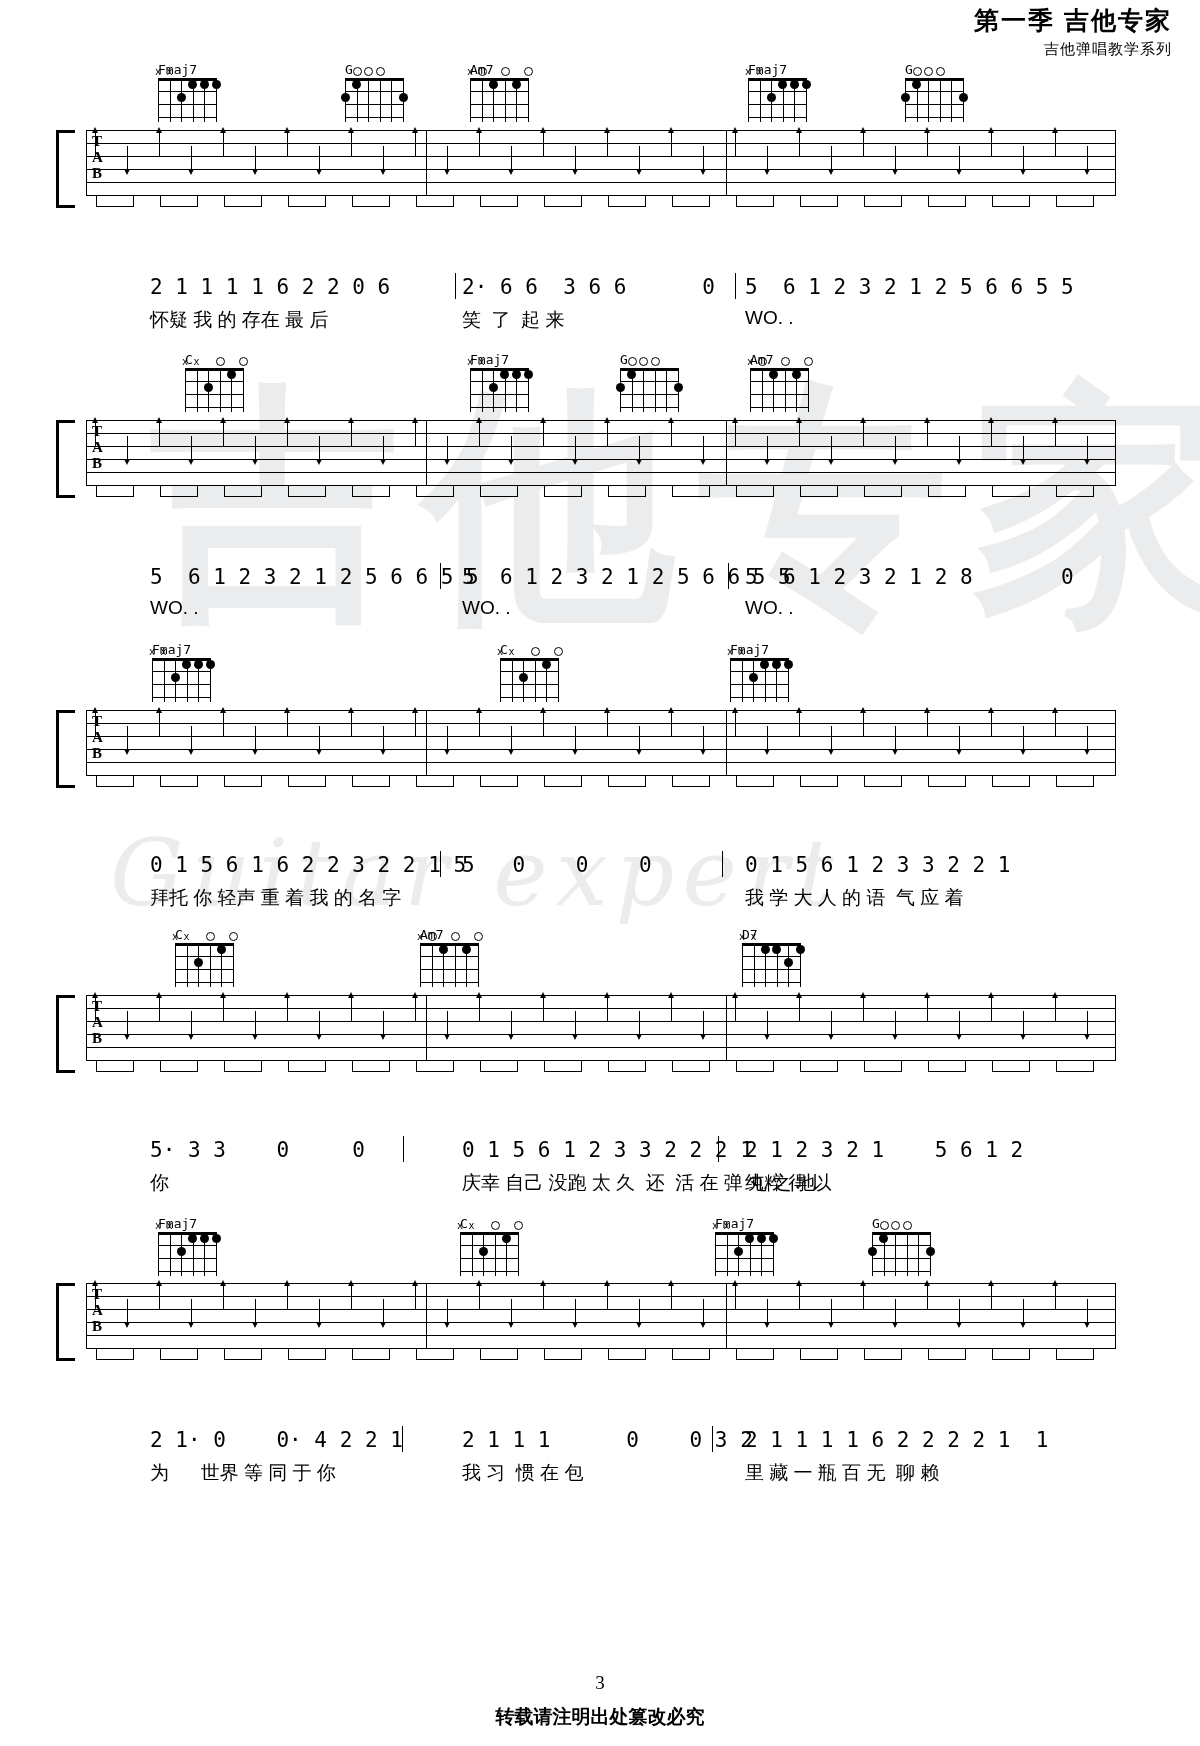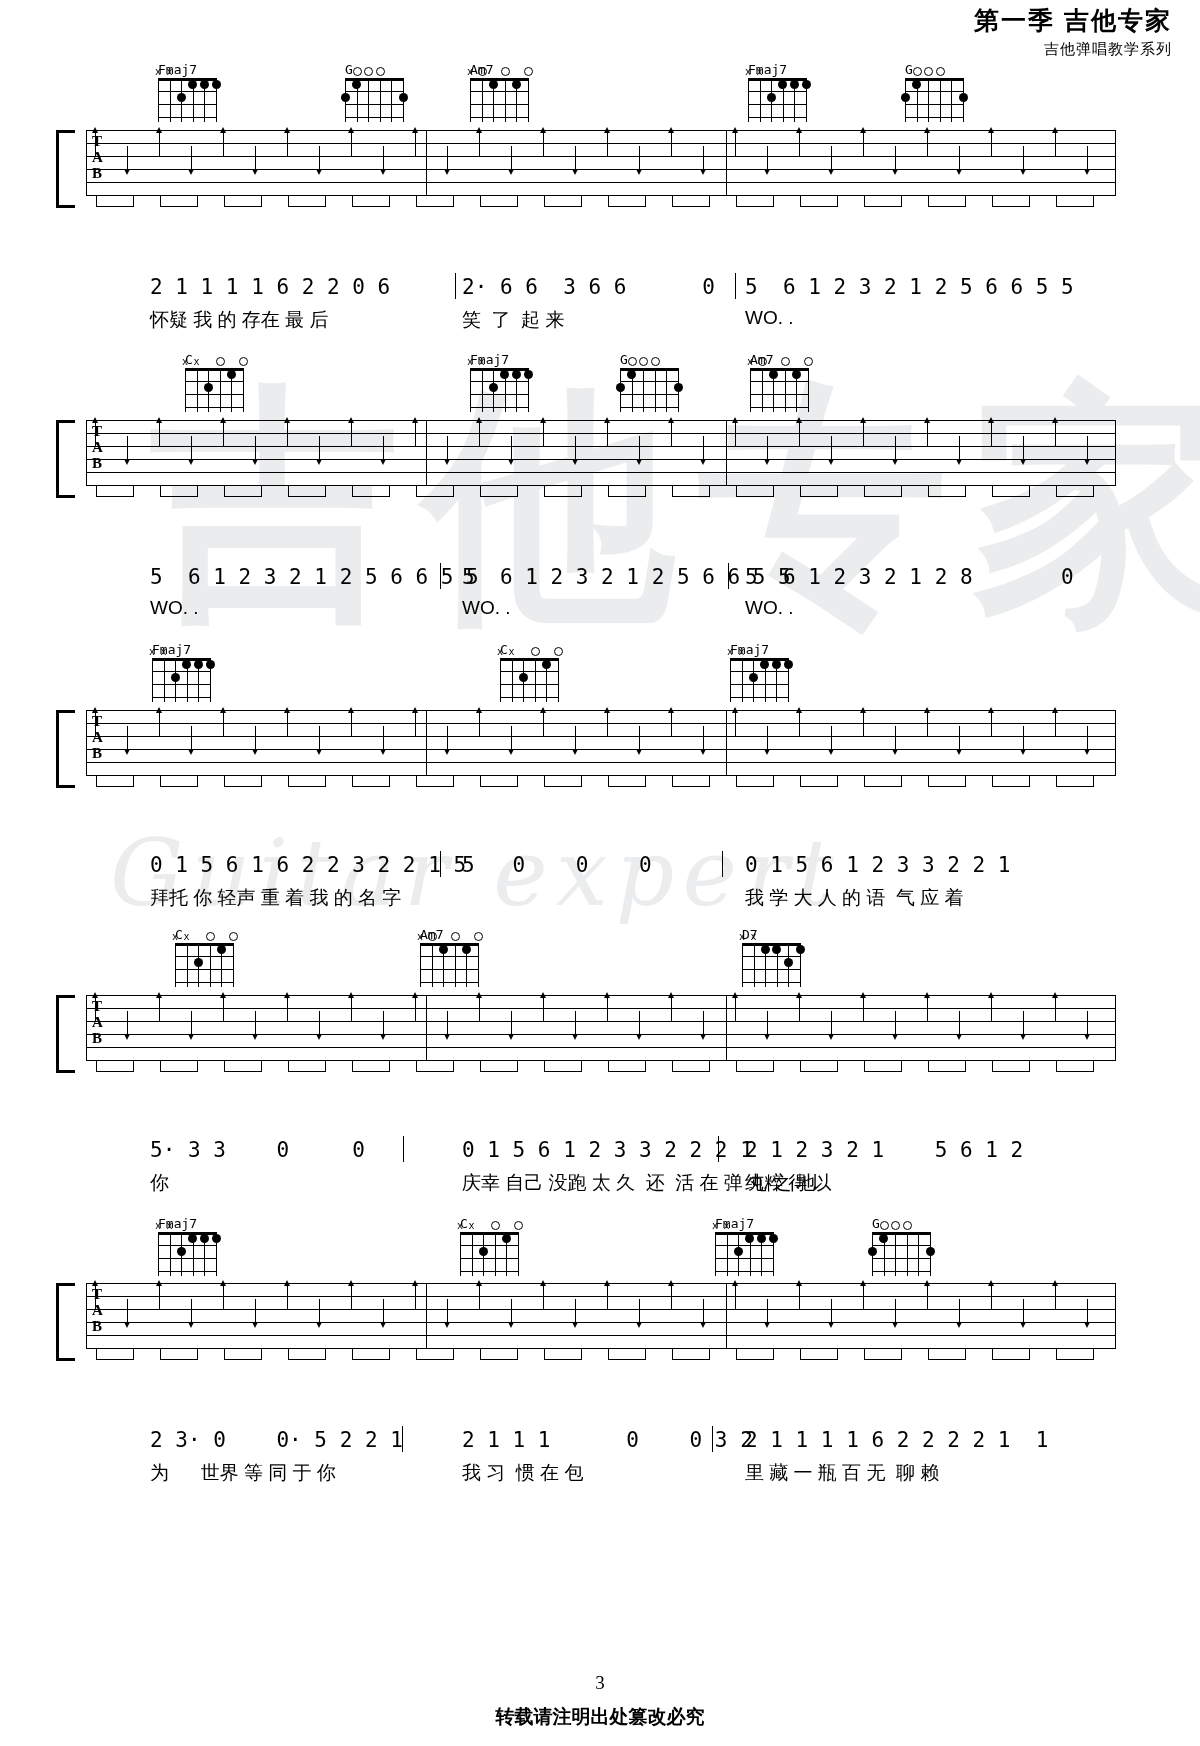"2 3· 0 0· 5" span.measure { text: 3· 0    0· 5 -> 1· 0    0· 4 }
